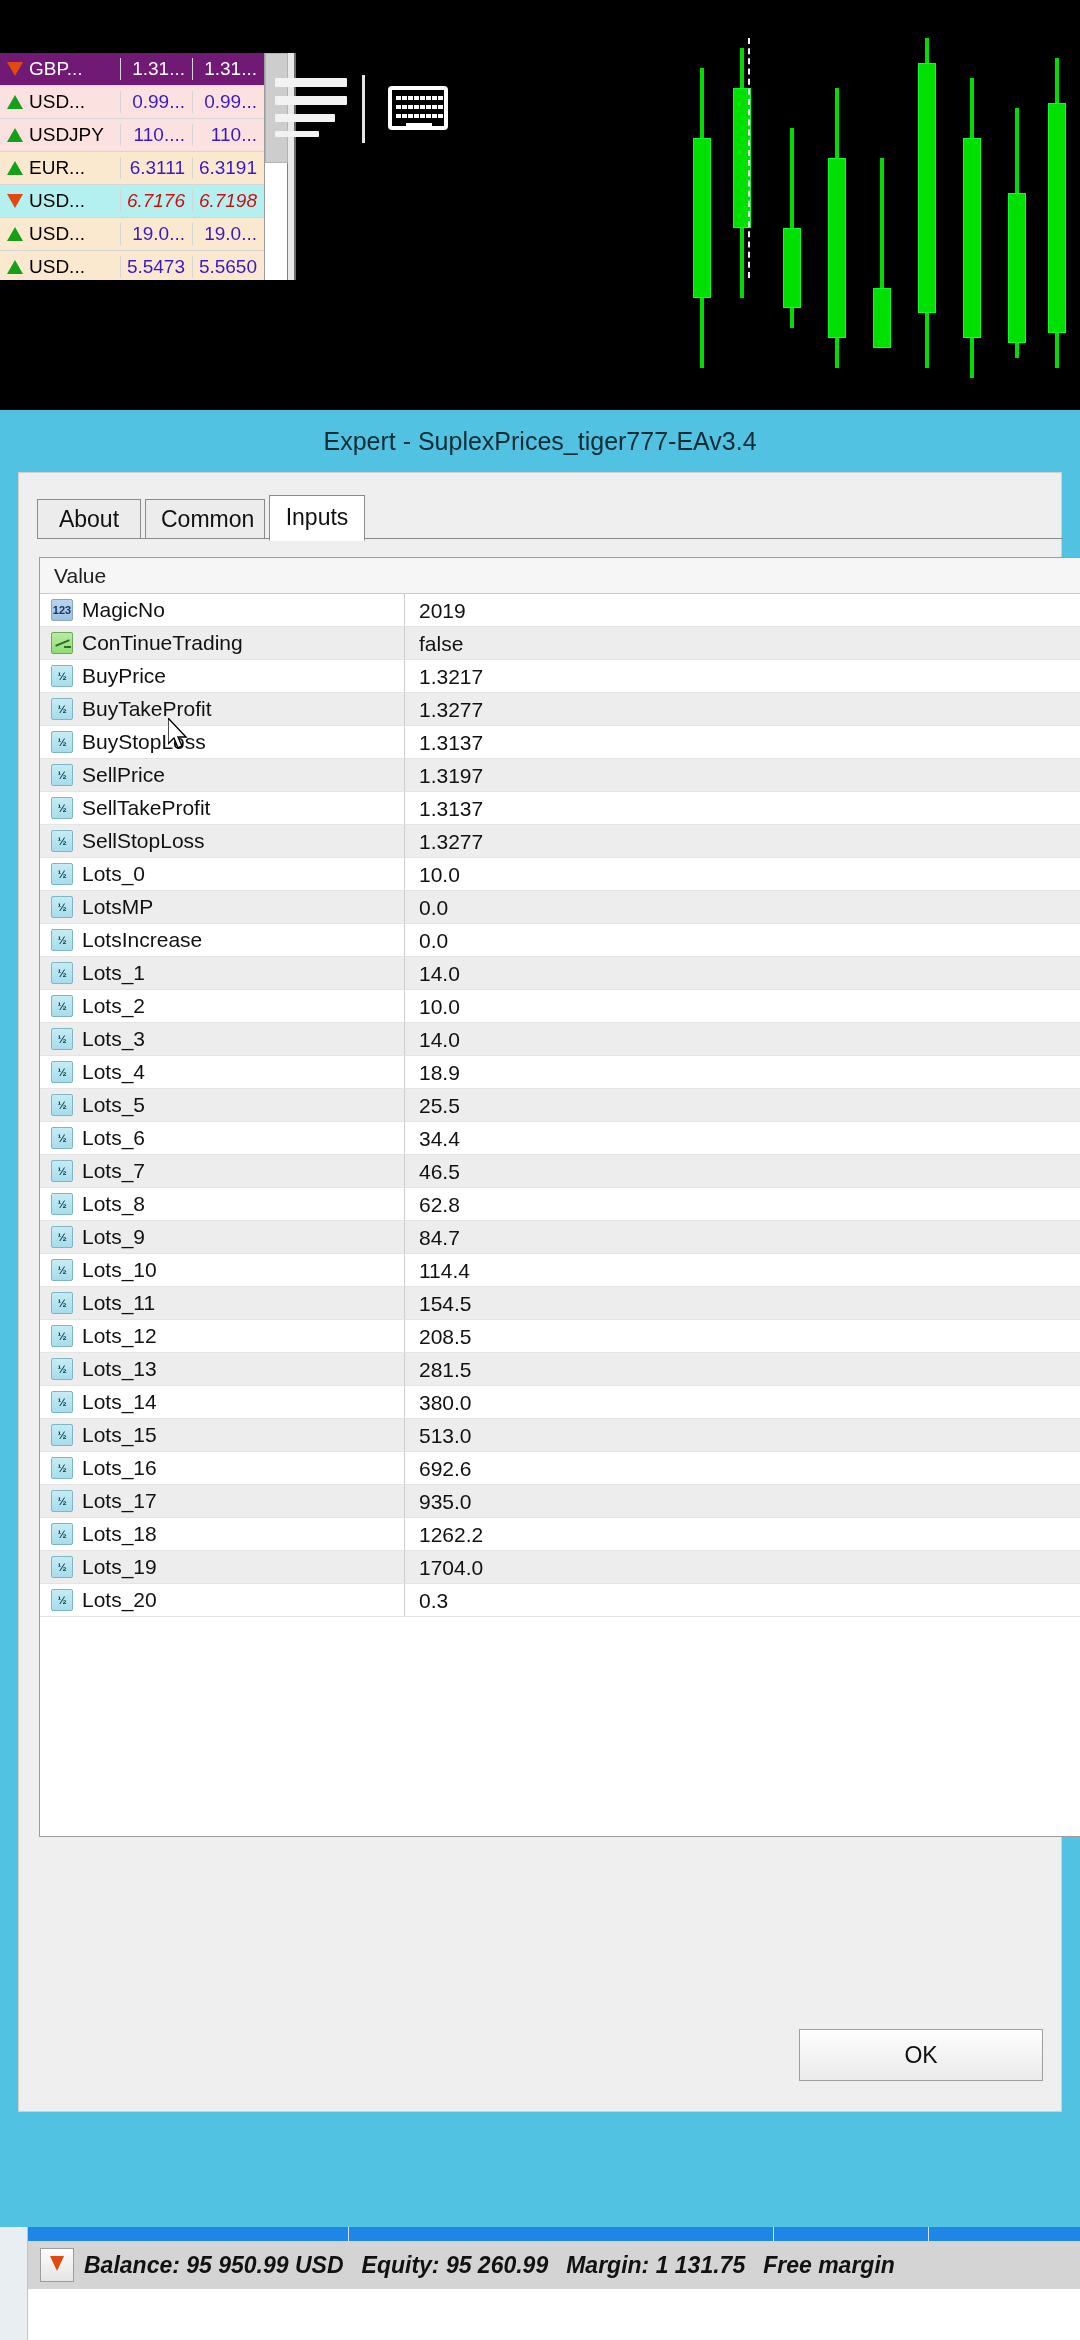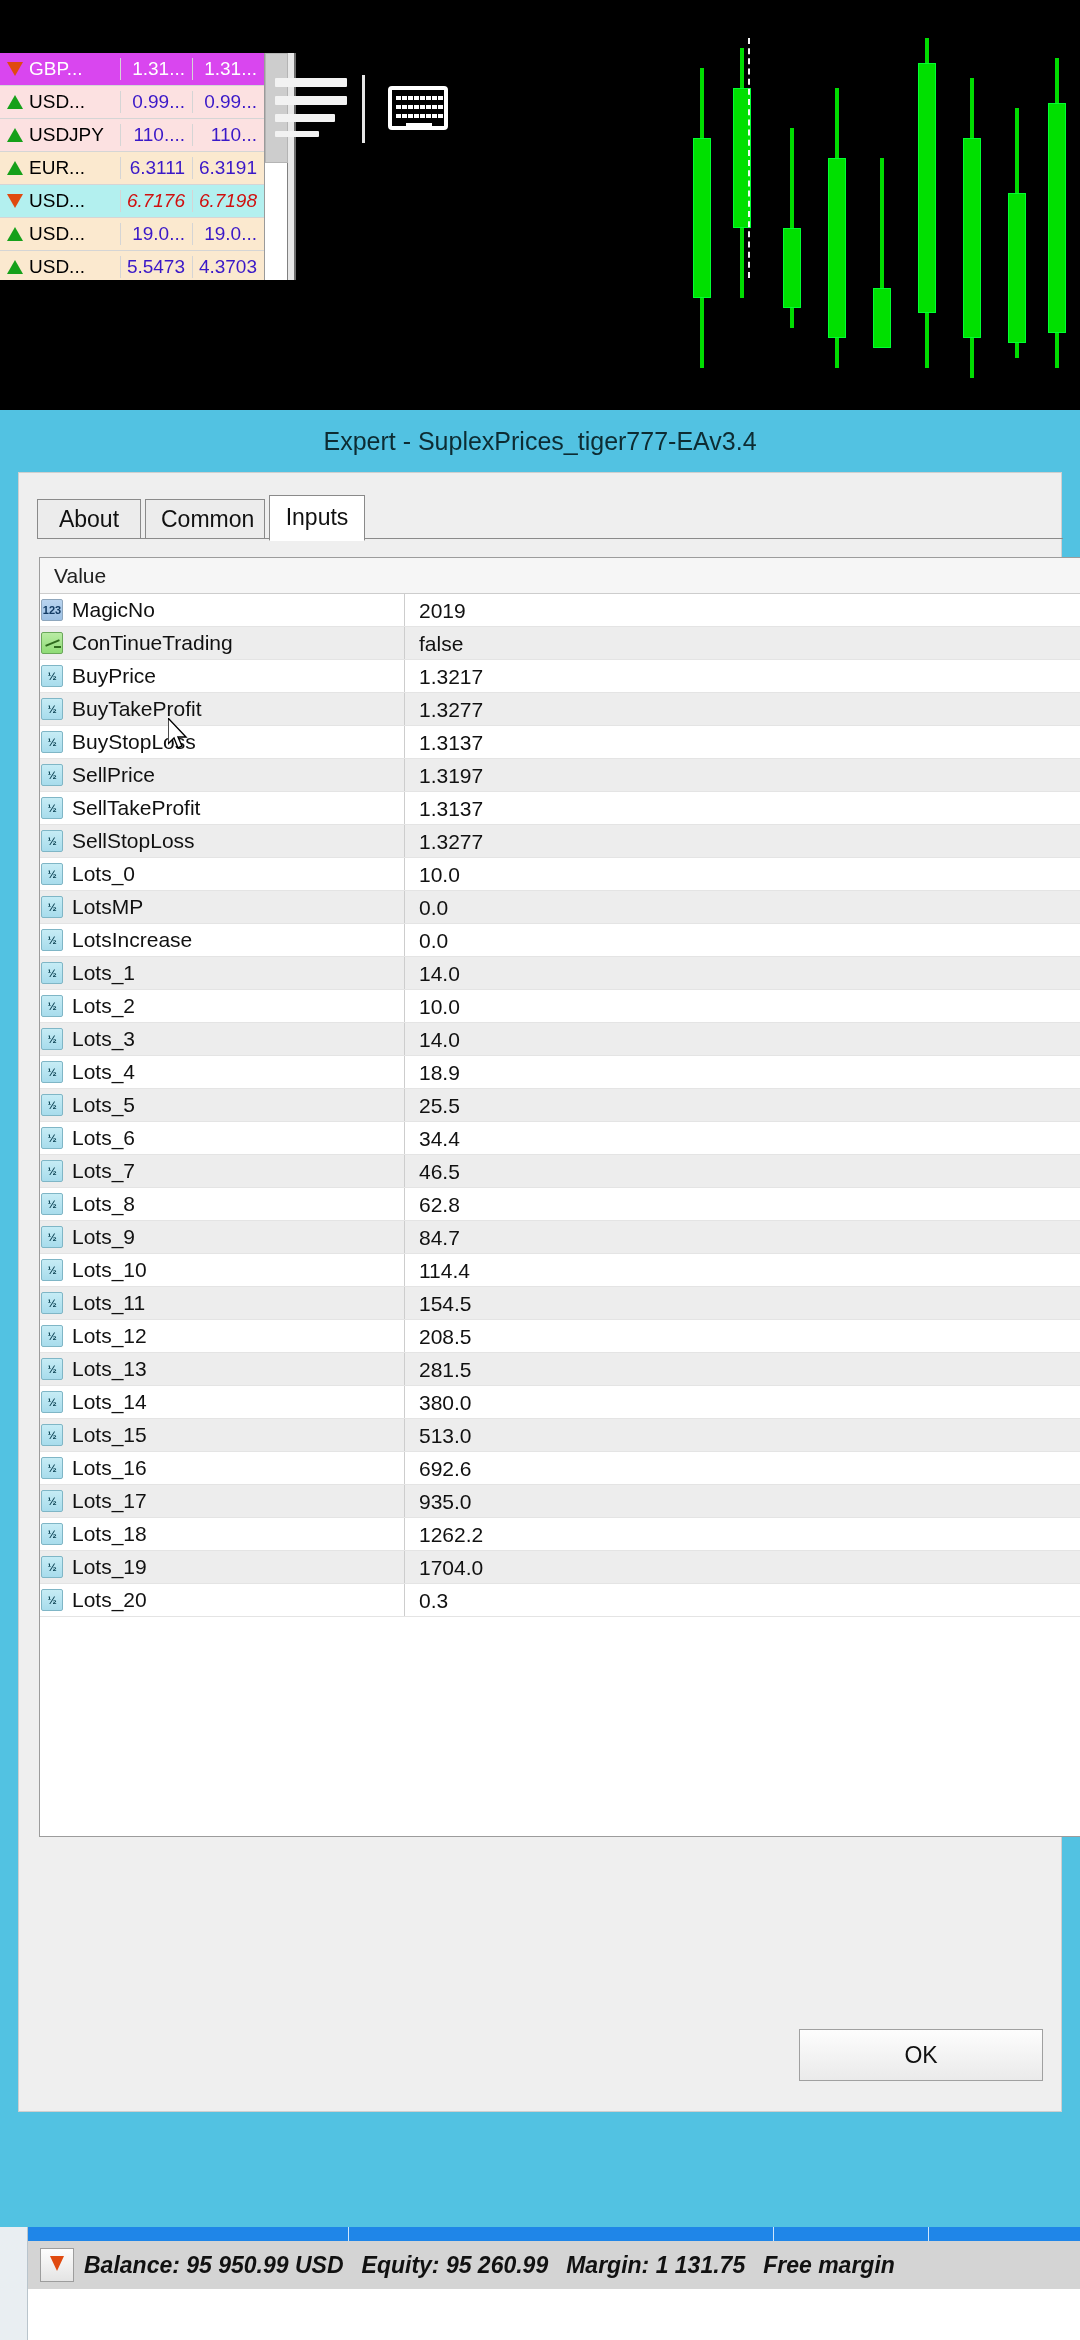"GBP..." .mw-row.sel { background: #d946ef -> #701a75 }
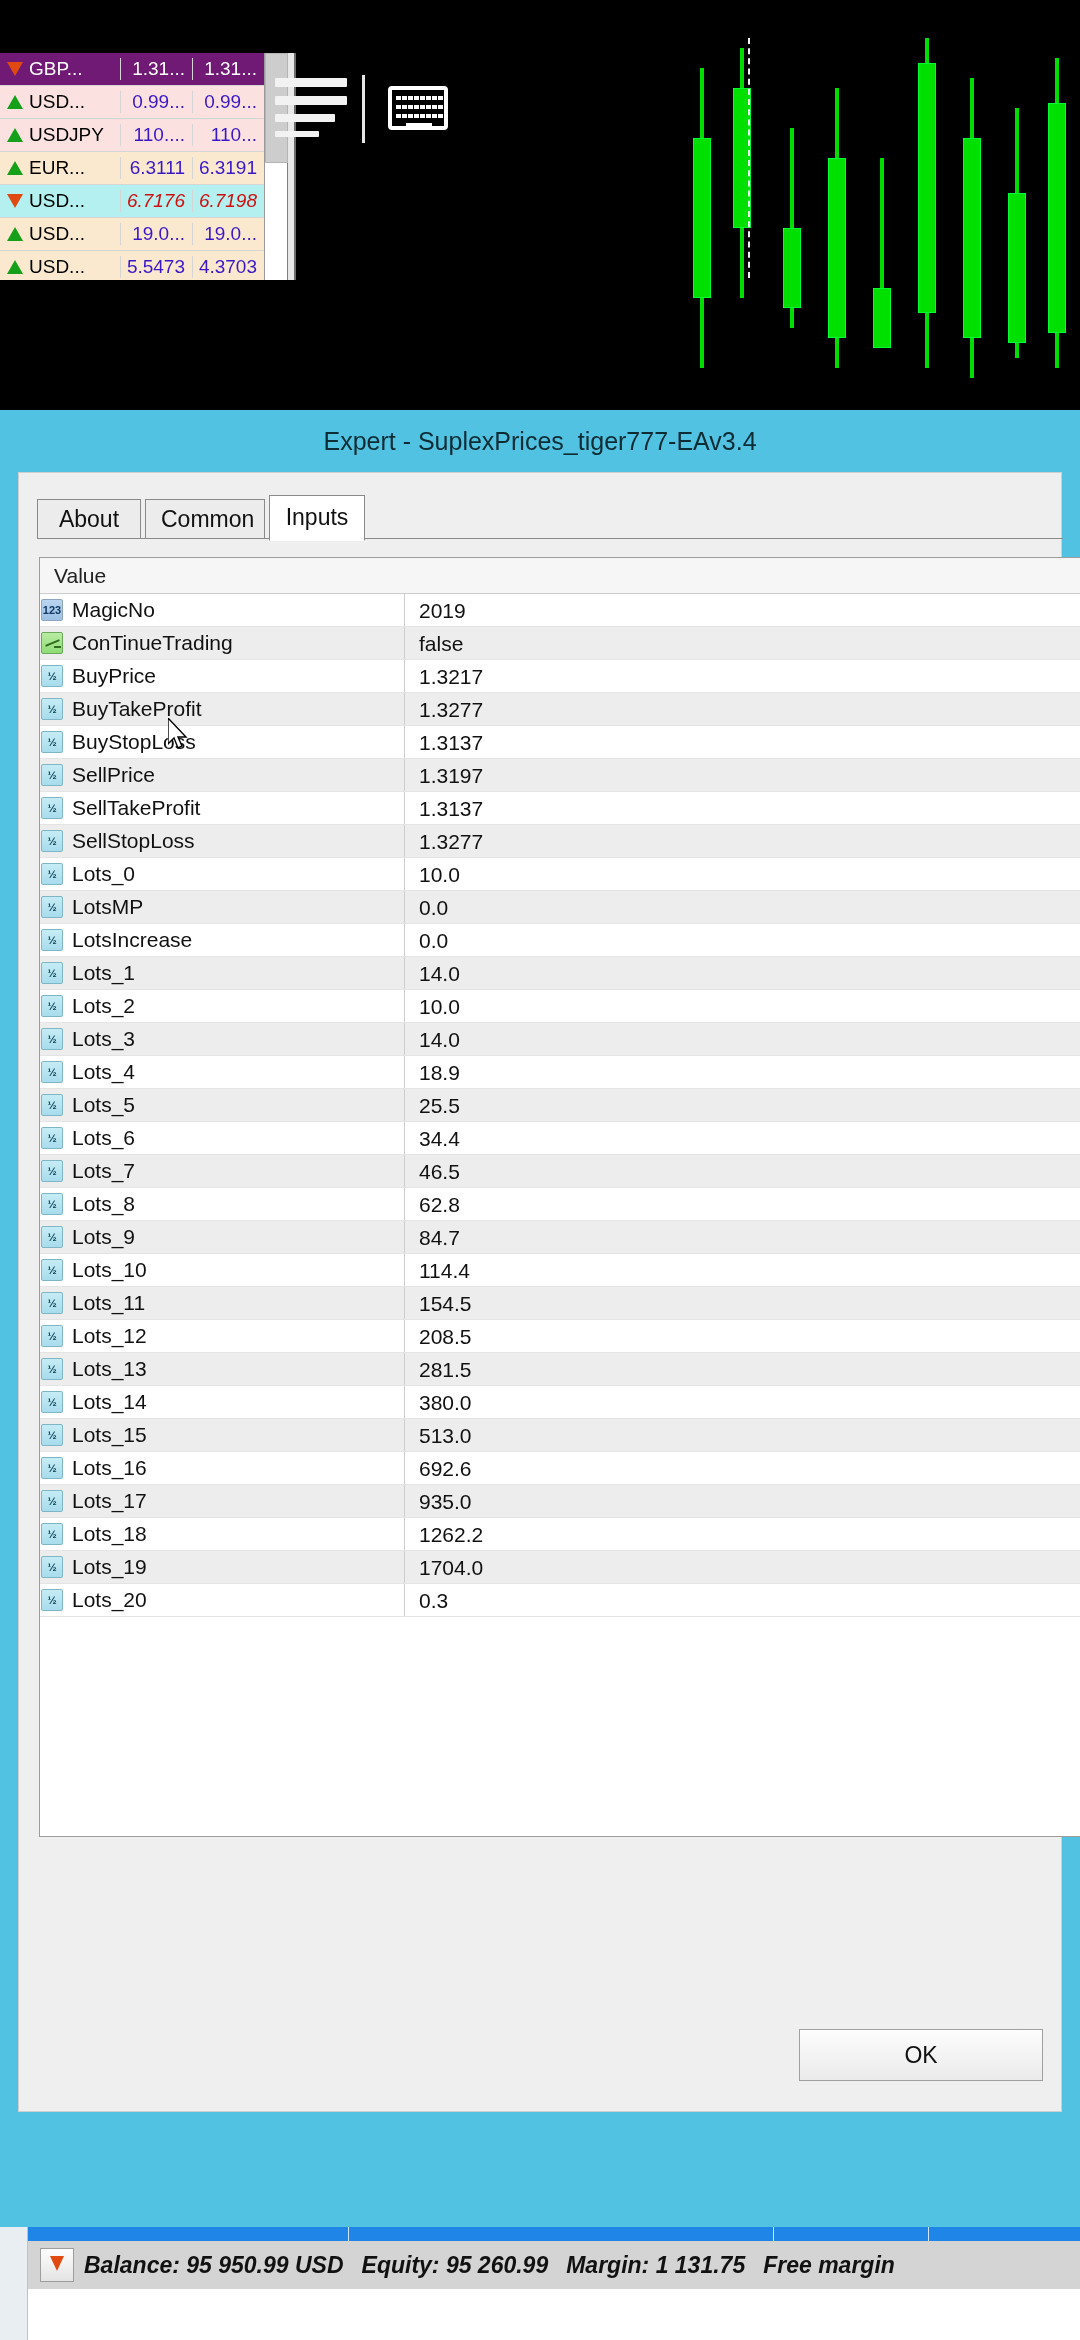"4.3703" div.ask { text: 4.3703 -> 5.5650 }
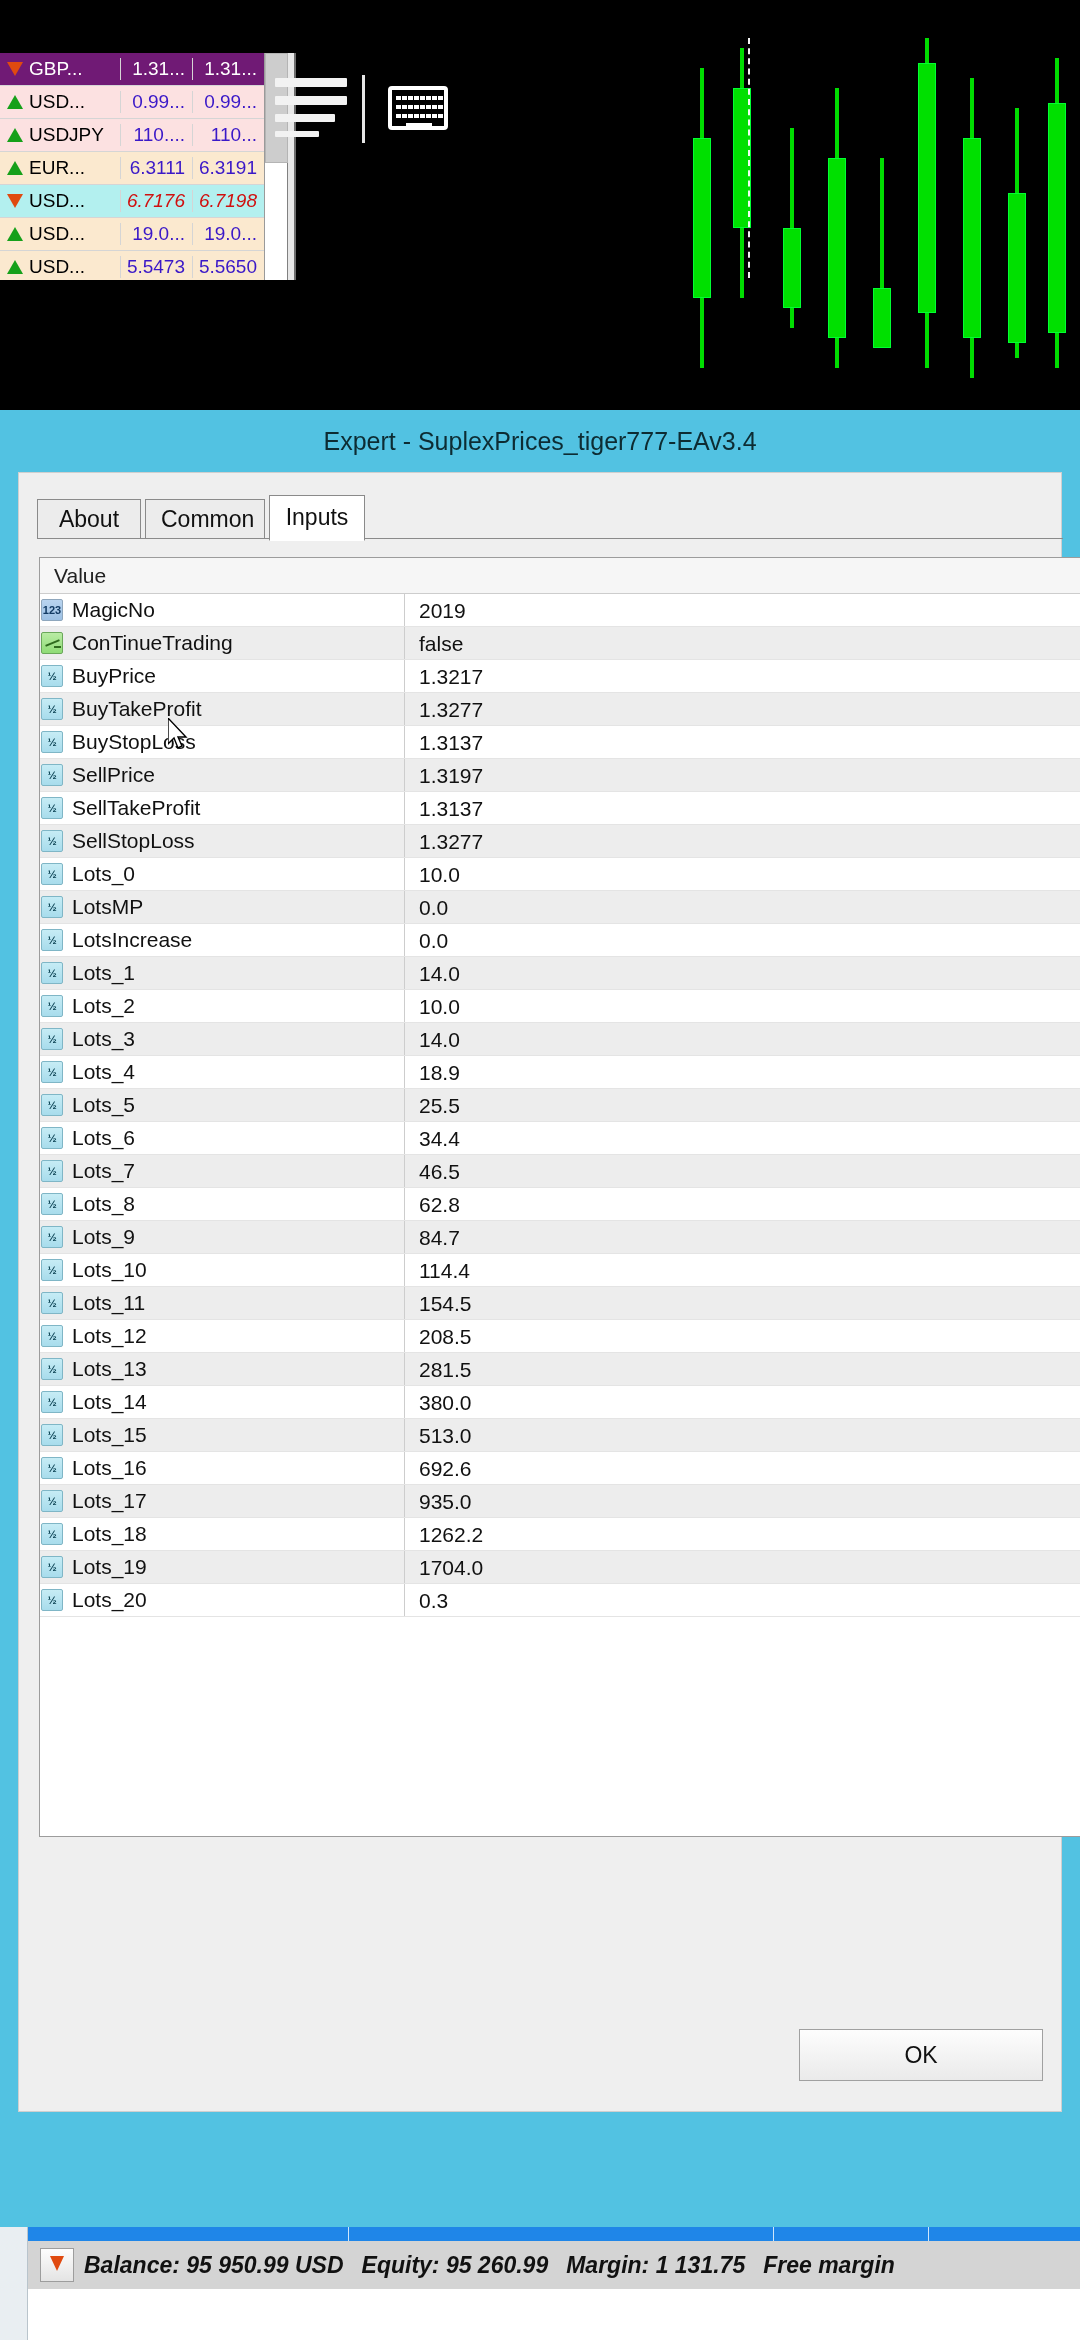"123" .grow .c1 { padding-left: 1px -> 11px }
